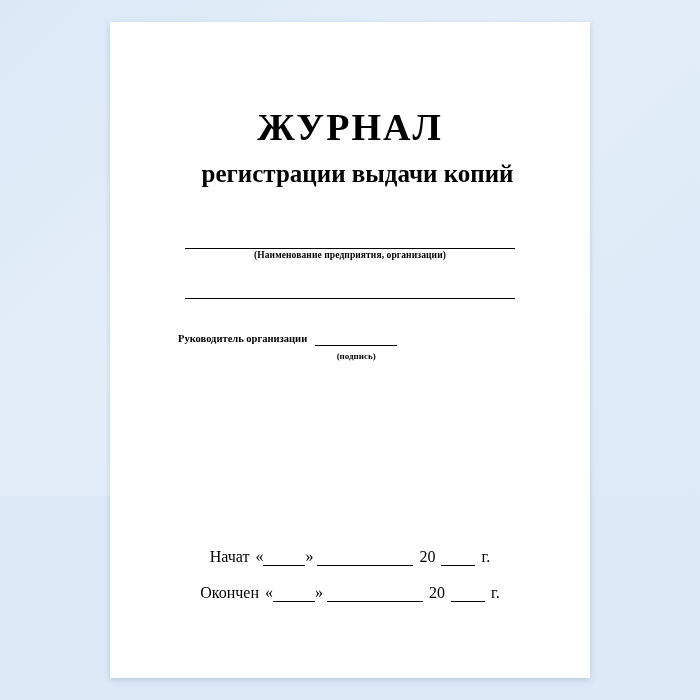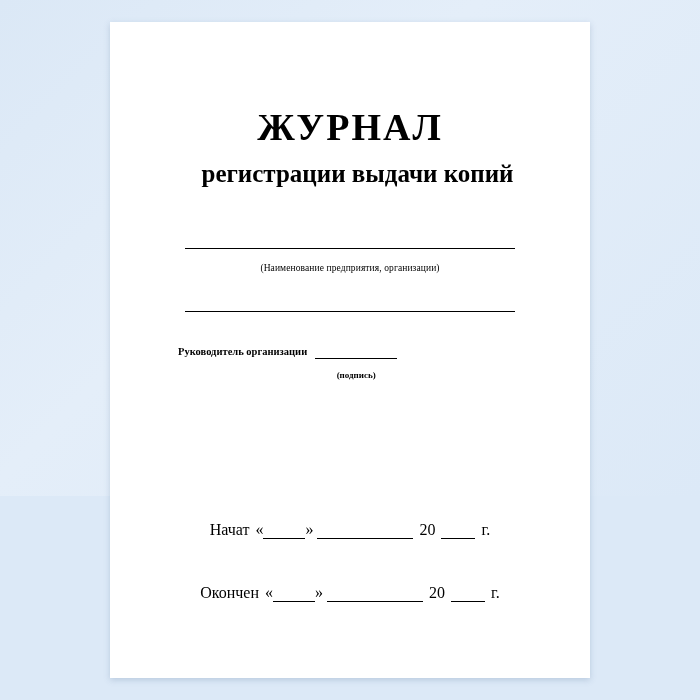"(Наименование предприятия, организации)" .caption { font-weight: normal -> bold; margin-top: 14px -> 1px }
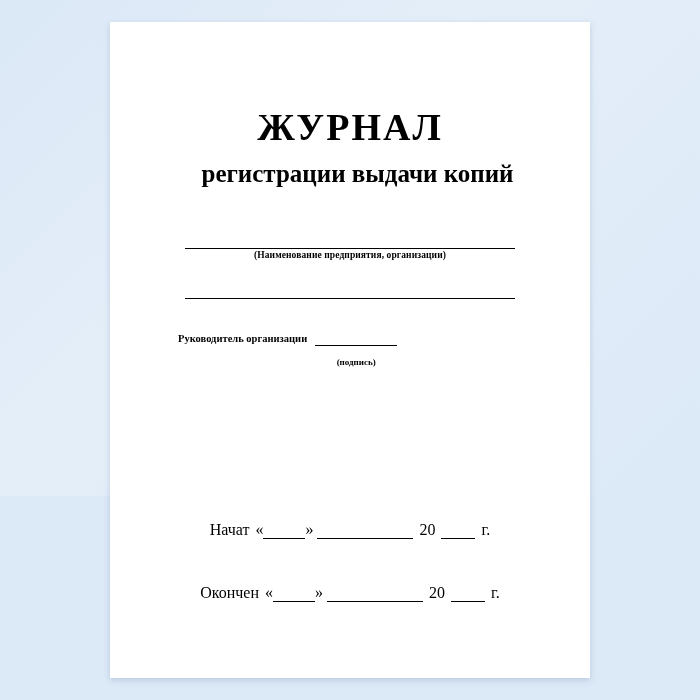"(подпись)" .sig-caption { margin-top: 11px -> 5px }
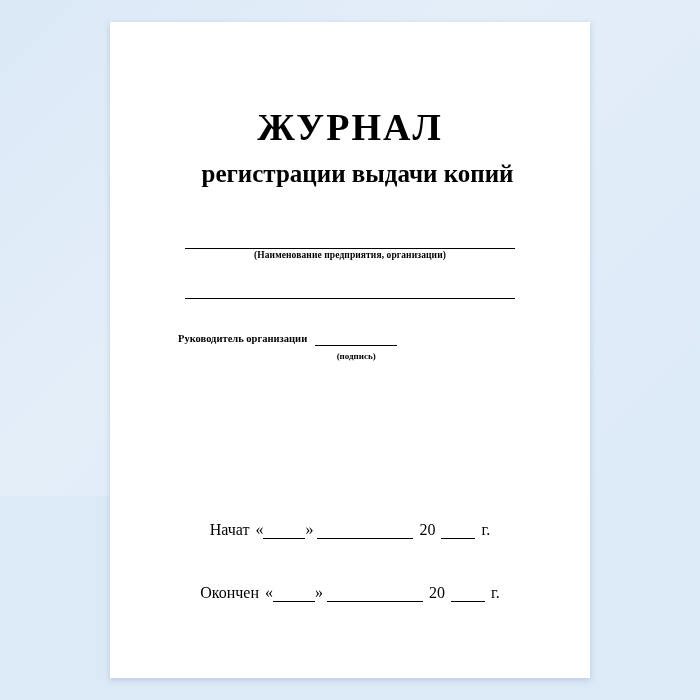"Начат" .f-label { margin-top: 27px -> none }
